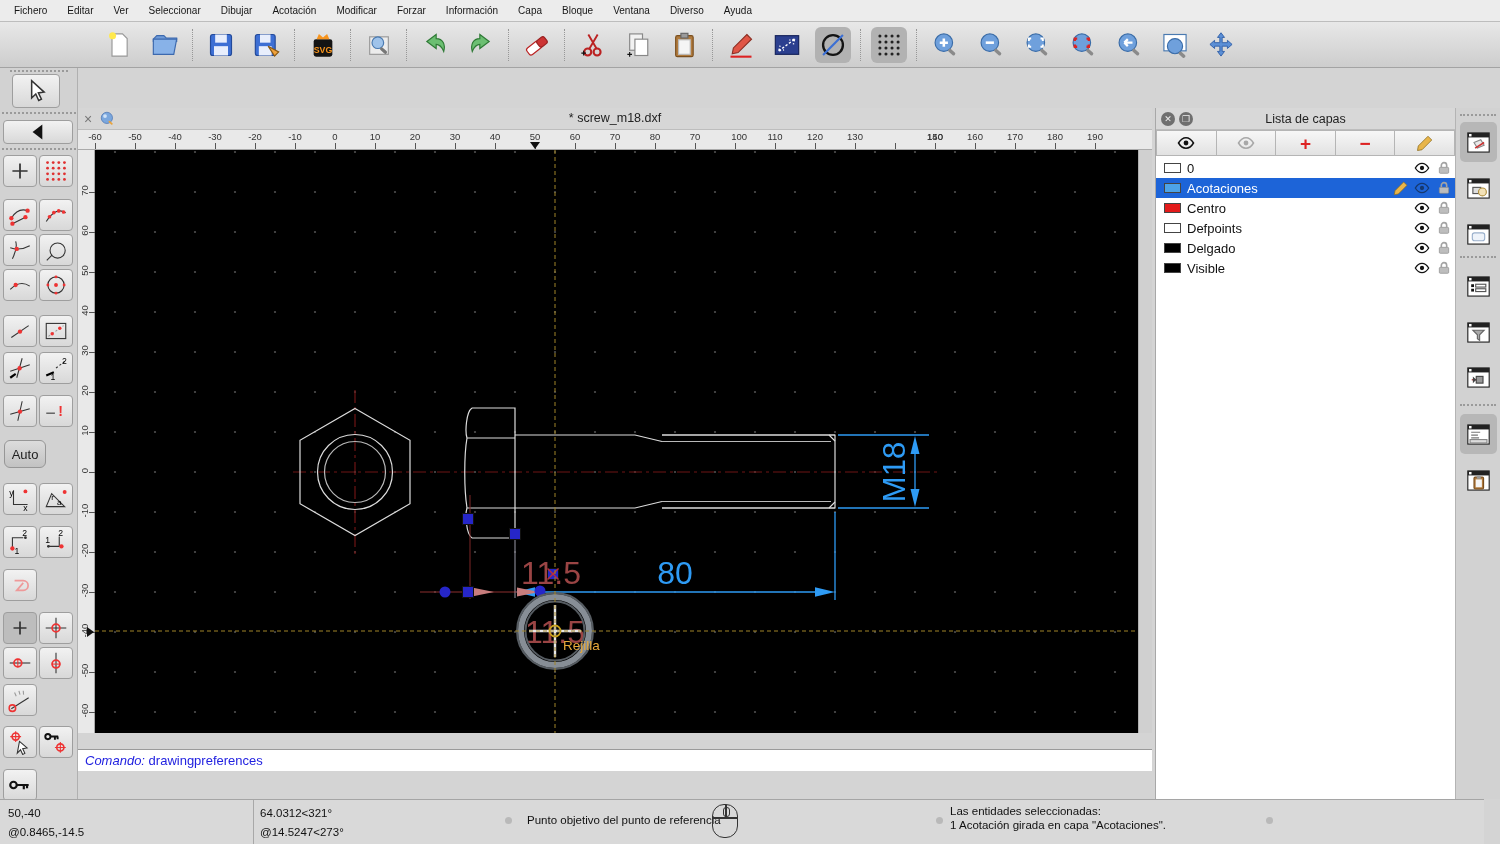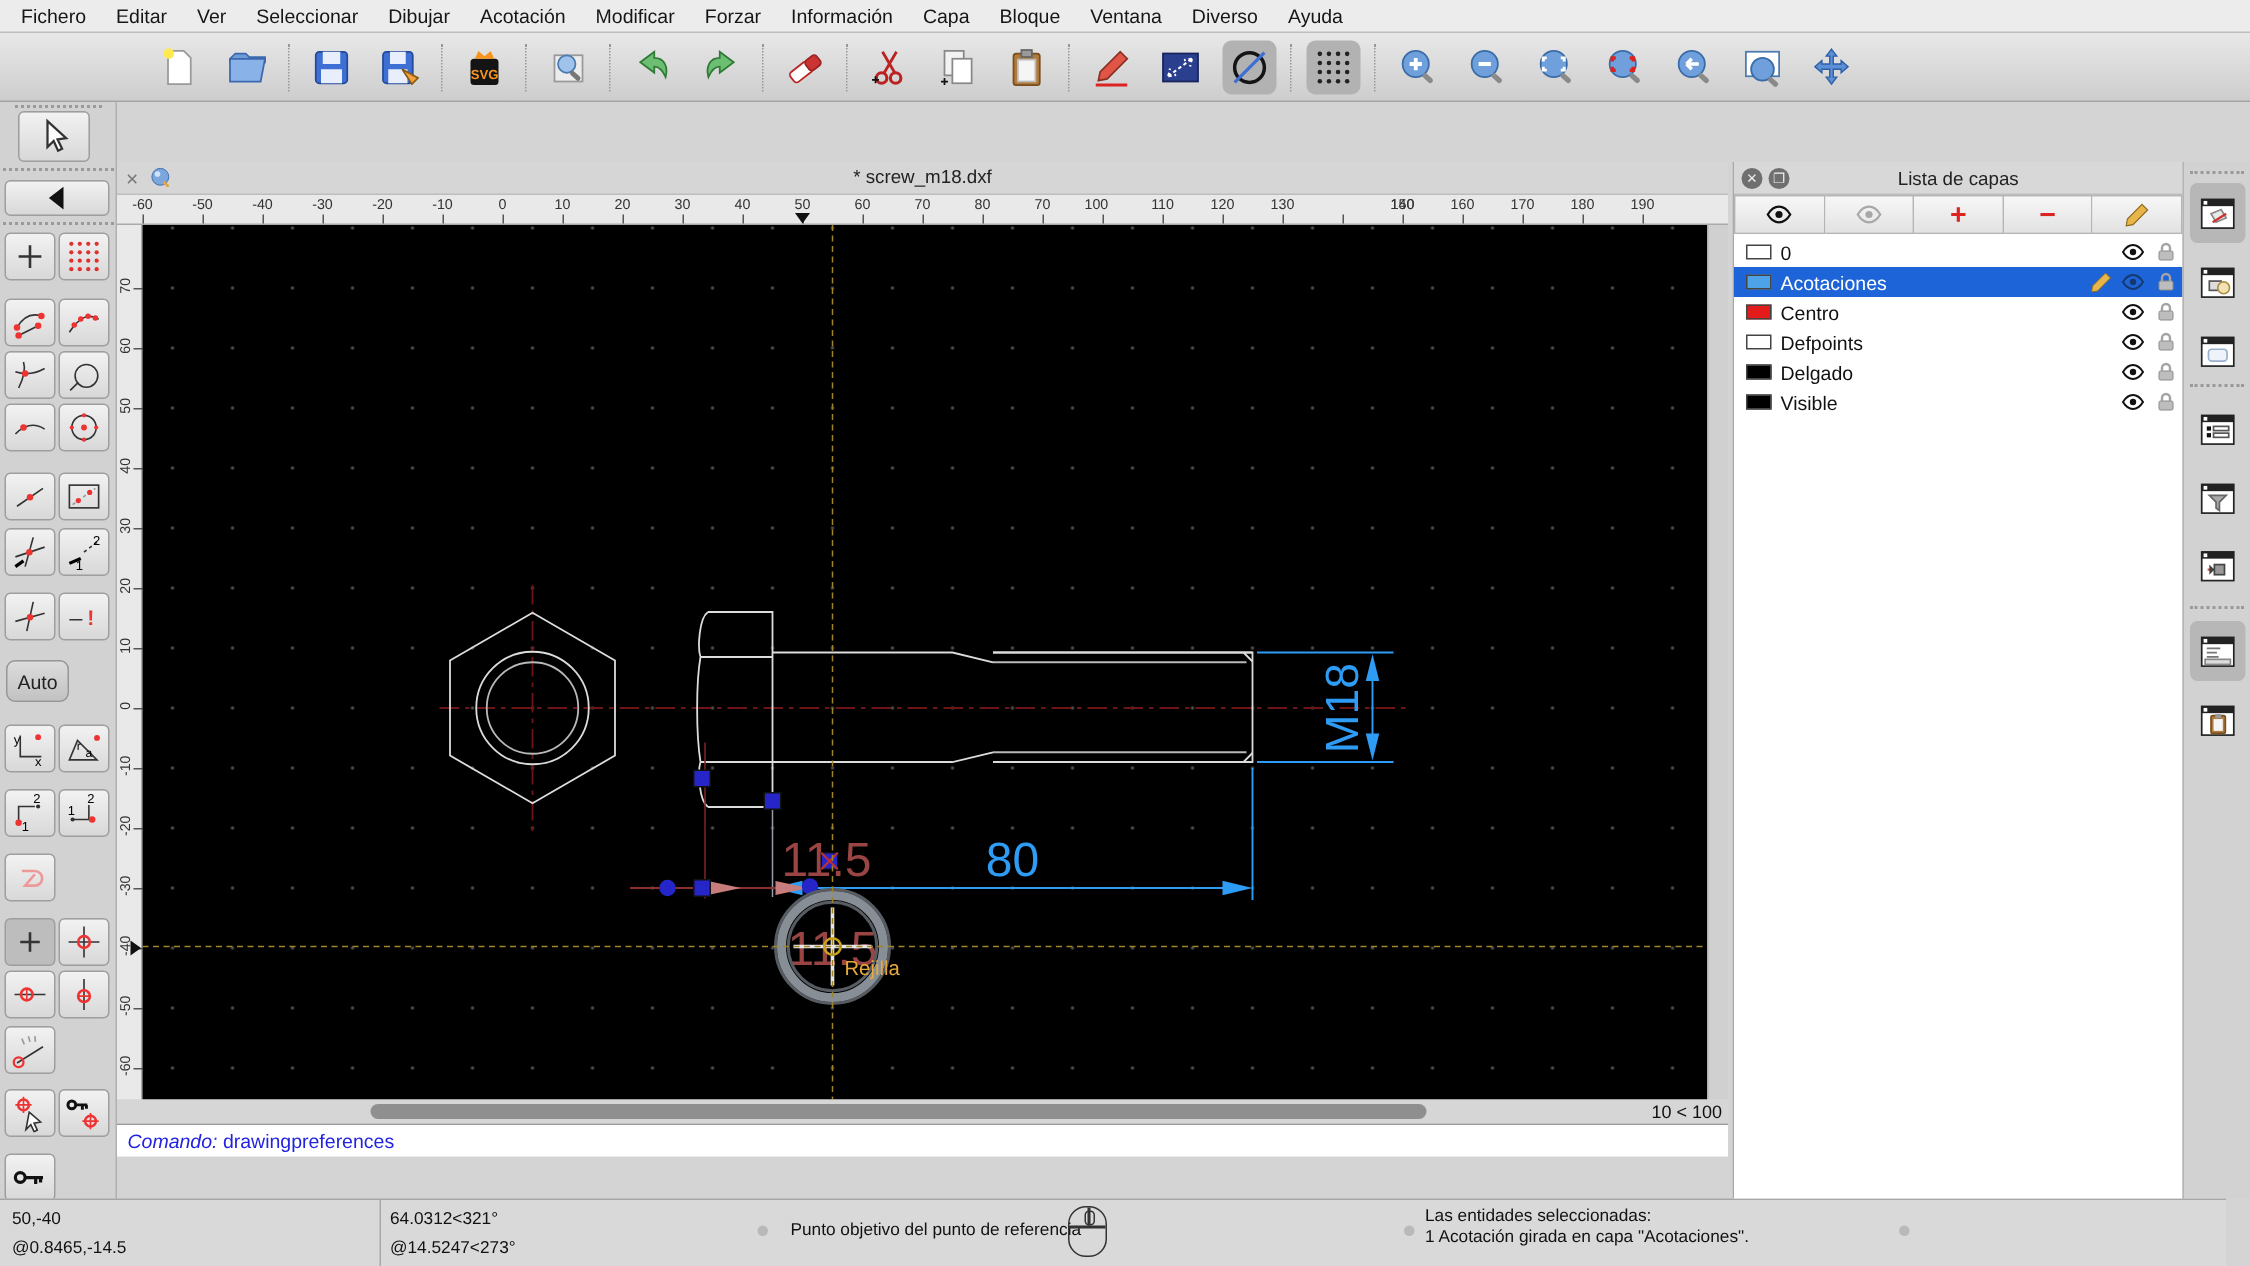"Fichero" .menu-item { font-size: 13px -> 10px }
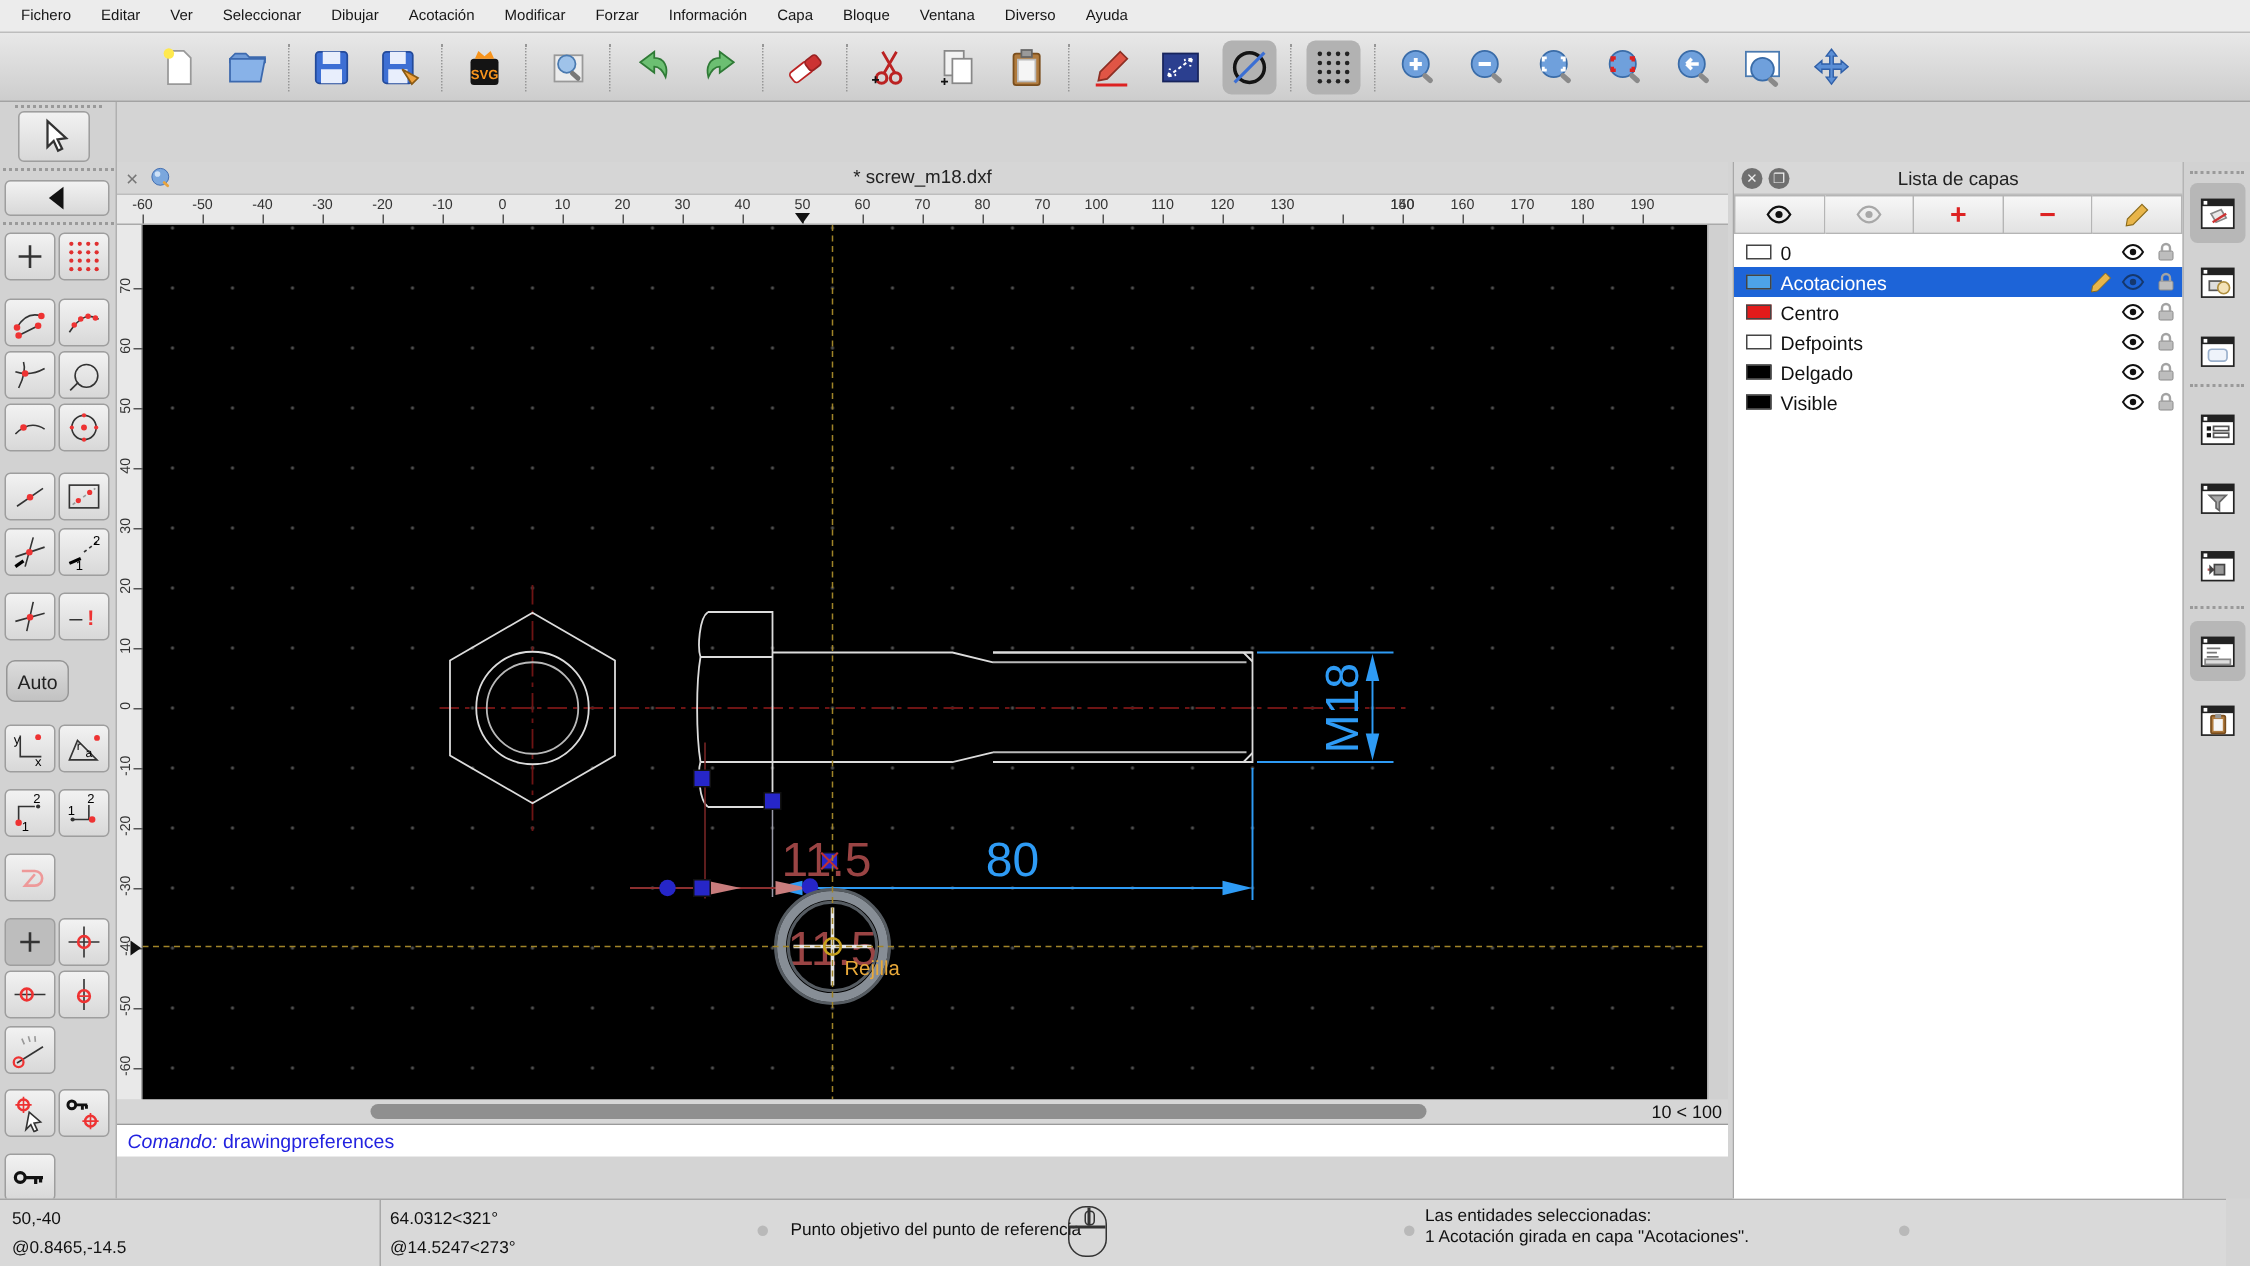"100" div.rlabel { text-align: left -> right }
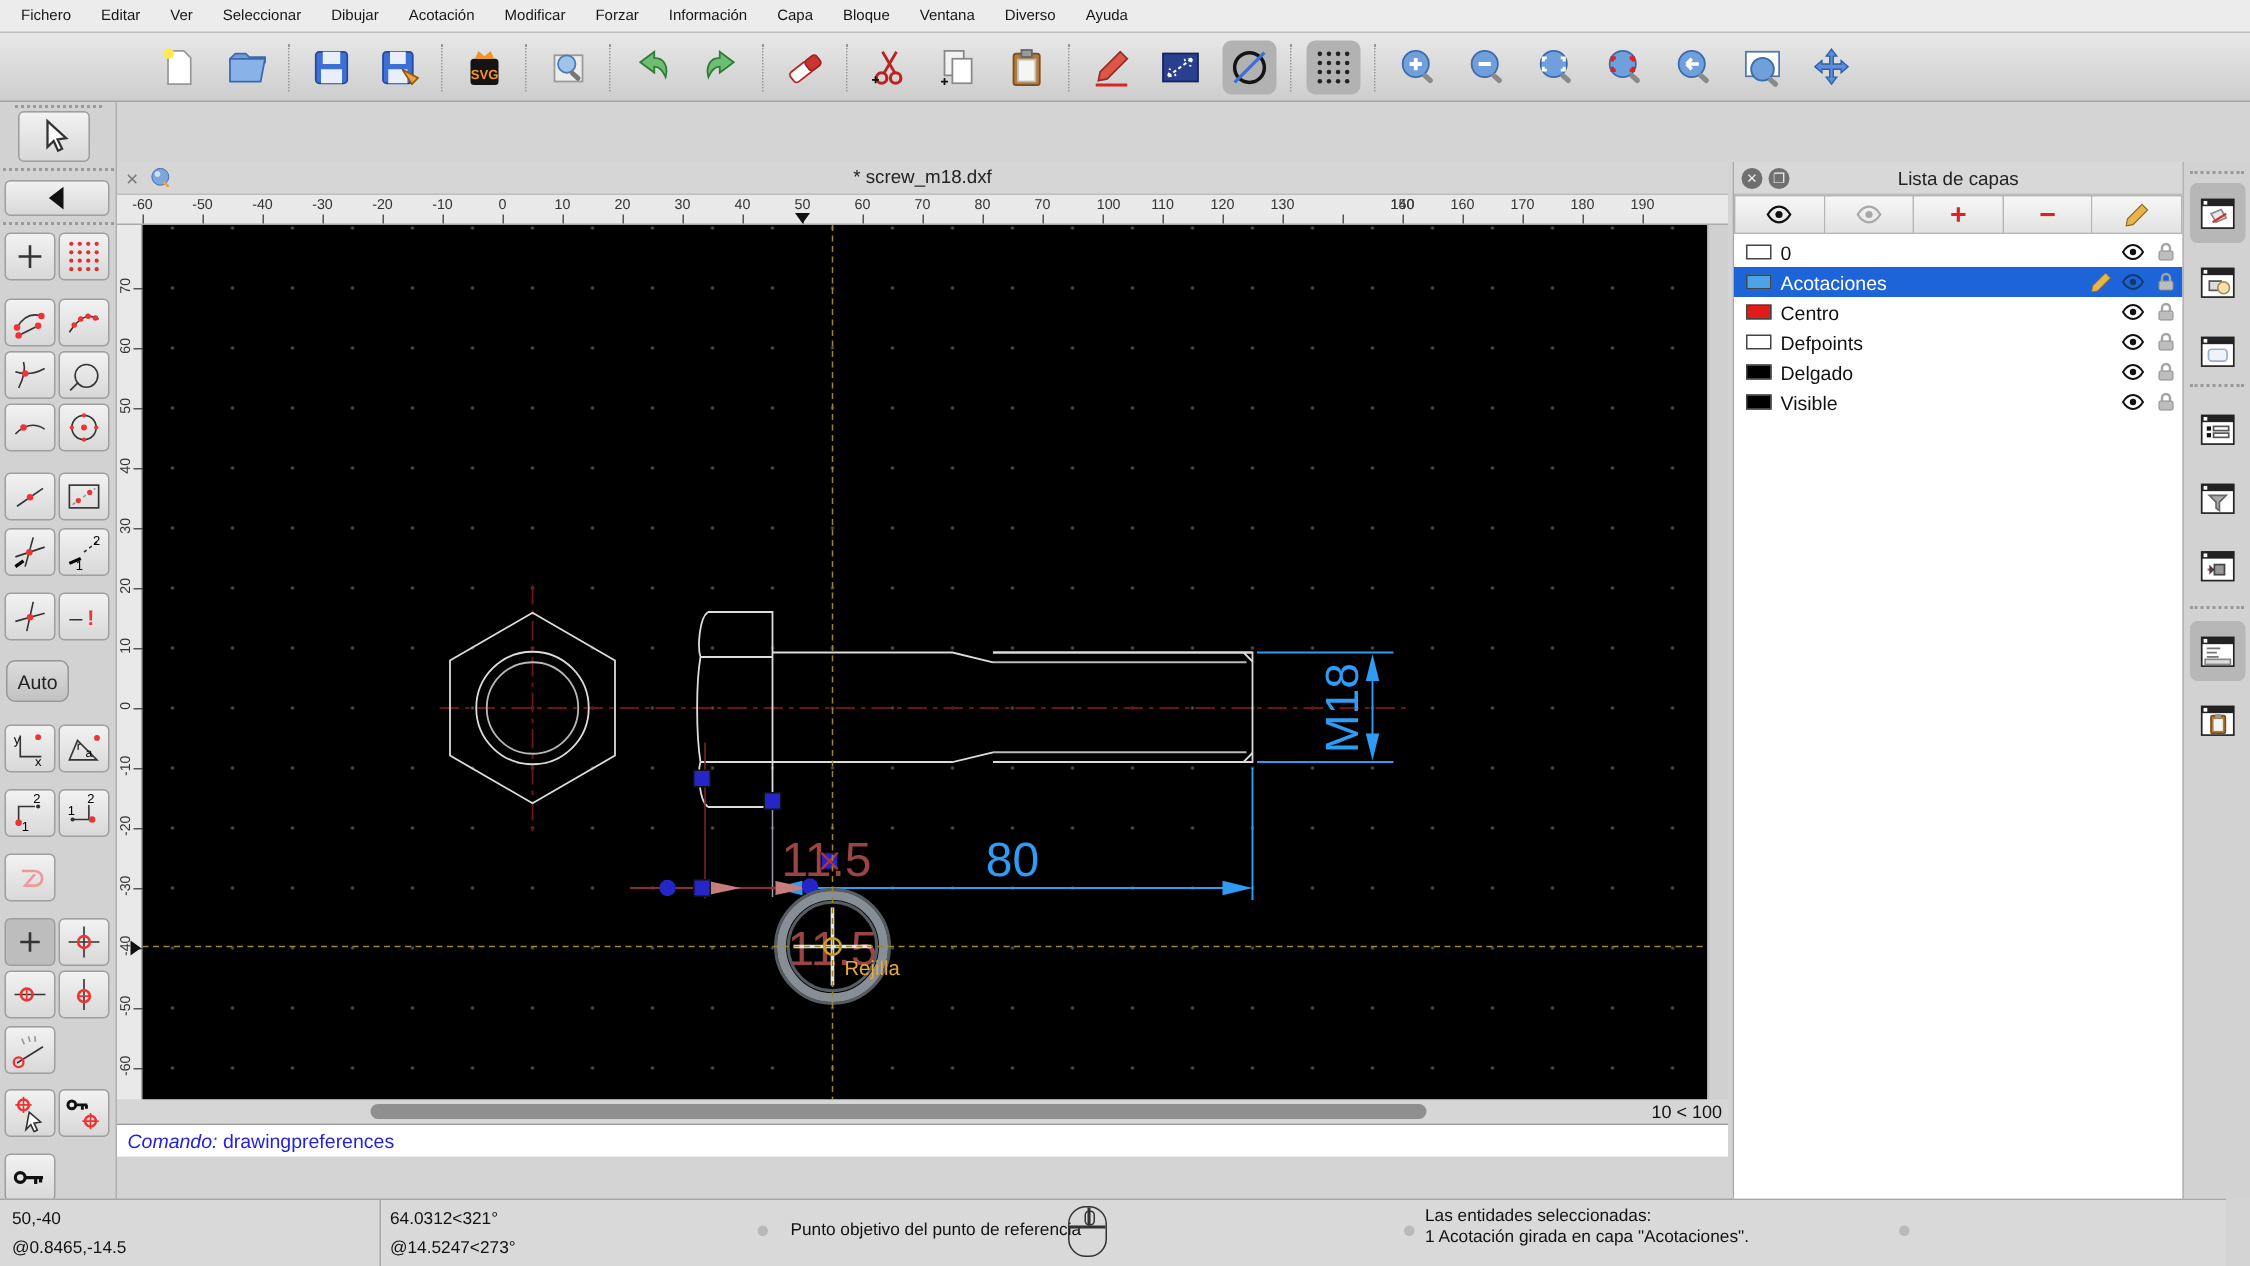"10 < 100" div.hscrollstrip { html: <div> <div></div> <div>10 &lt; 100</div> </div> -> none }
